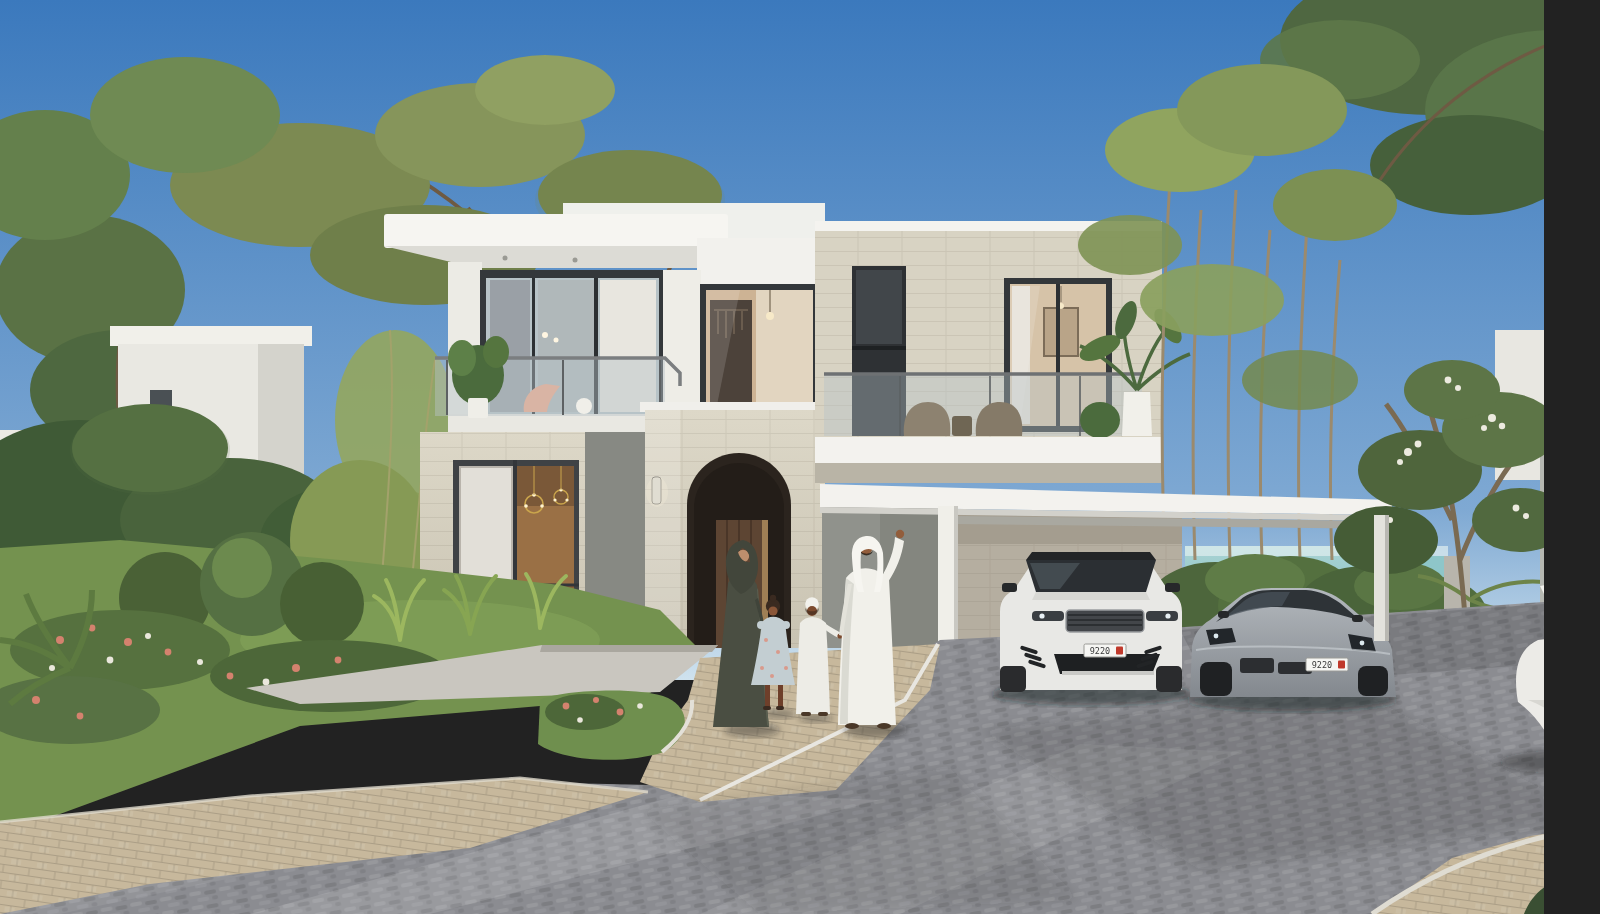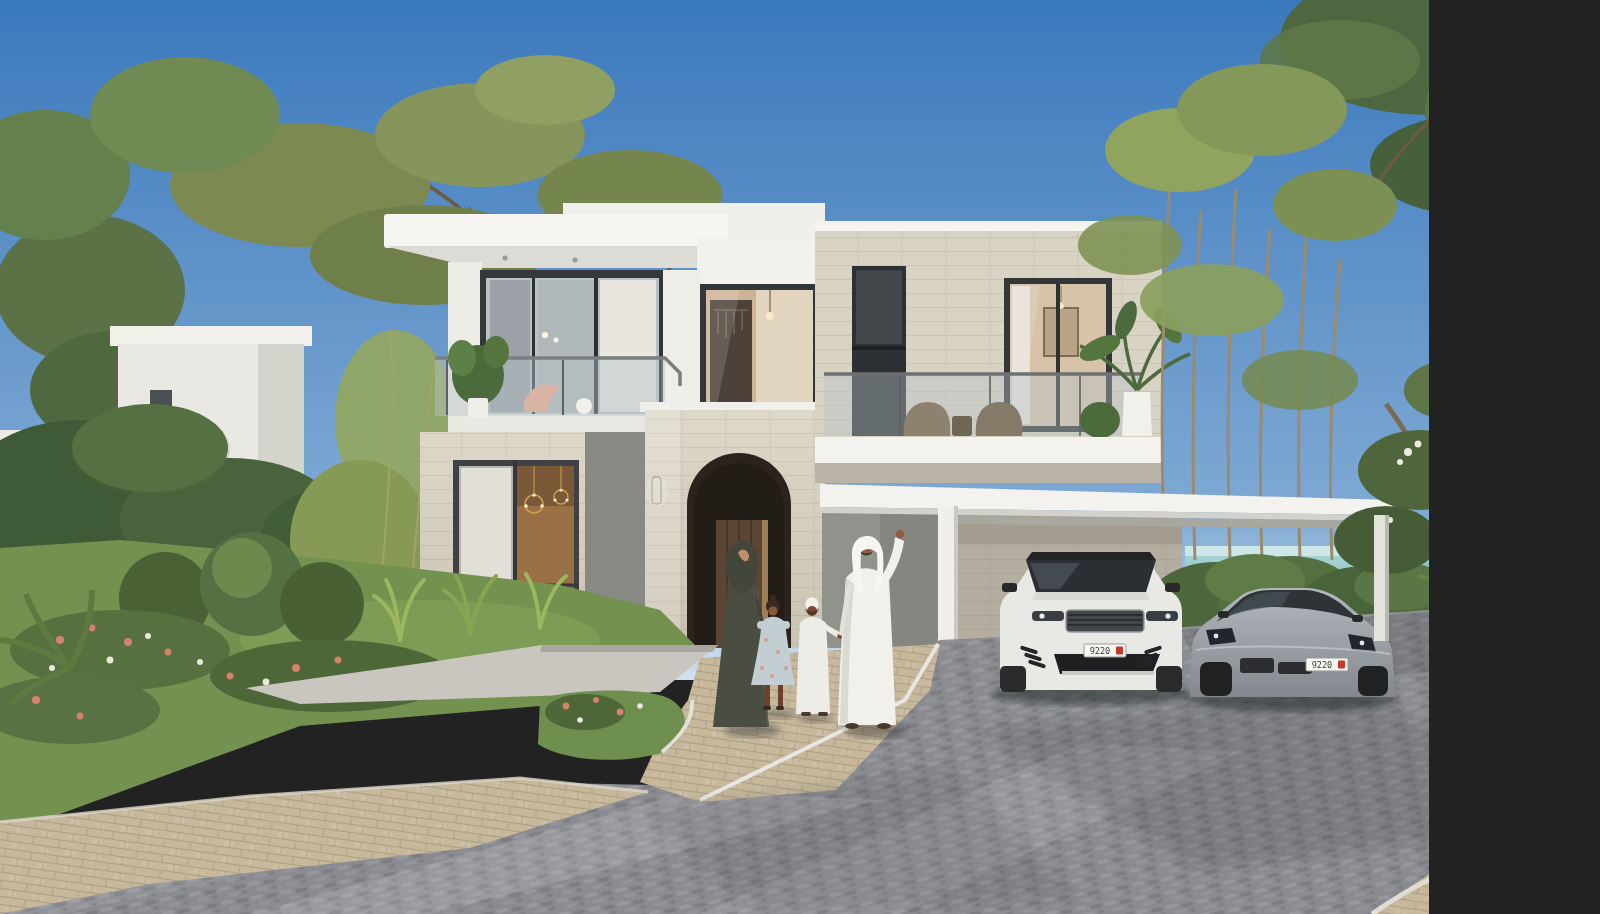"9220" .stage { width: 1429px -> 1544px }
